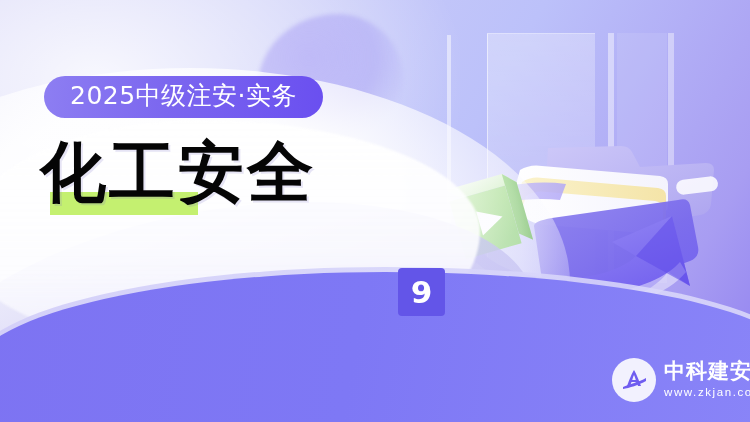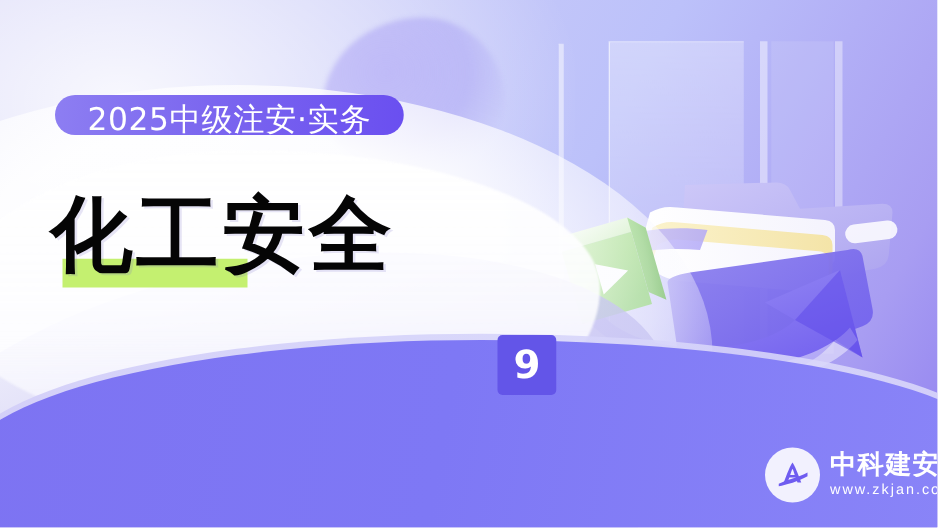"2025中级注安·实务" .badge-pill { padding: 7px 26px 0 26px -> 7px 26px 10px 26px }
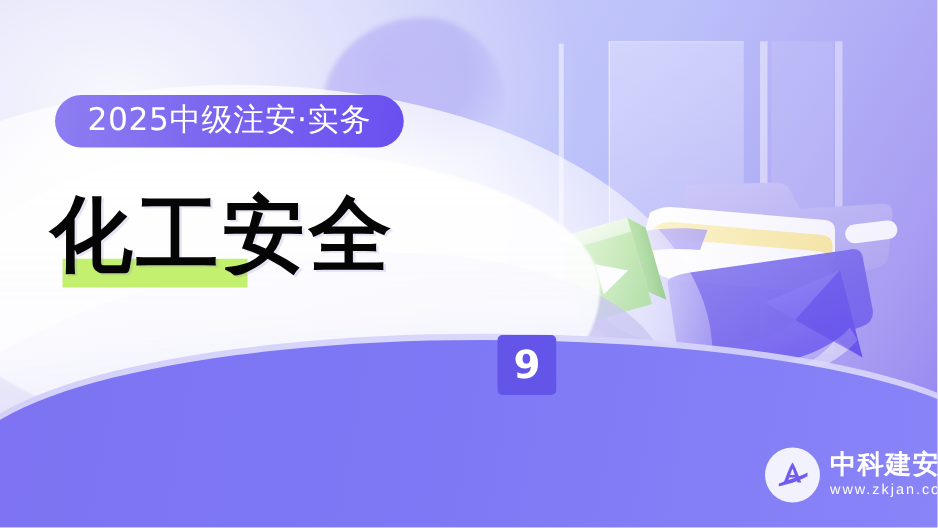"化工安全" .title-wrap { top: 155px -> 140px }
